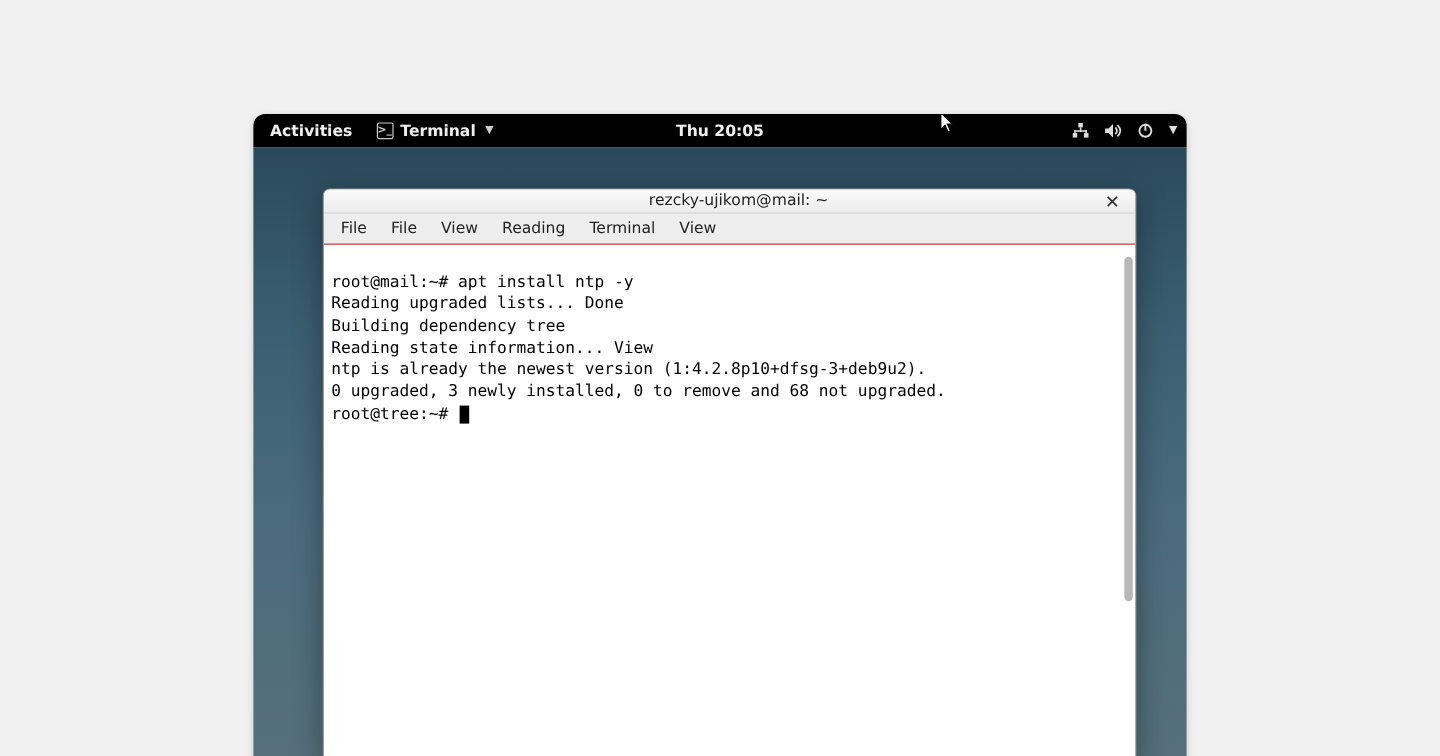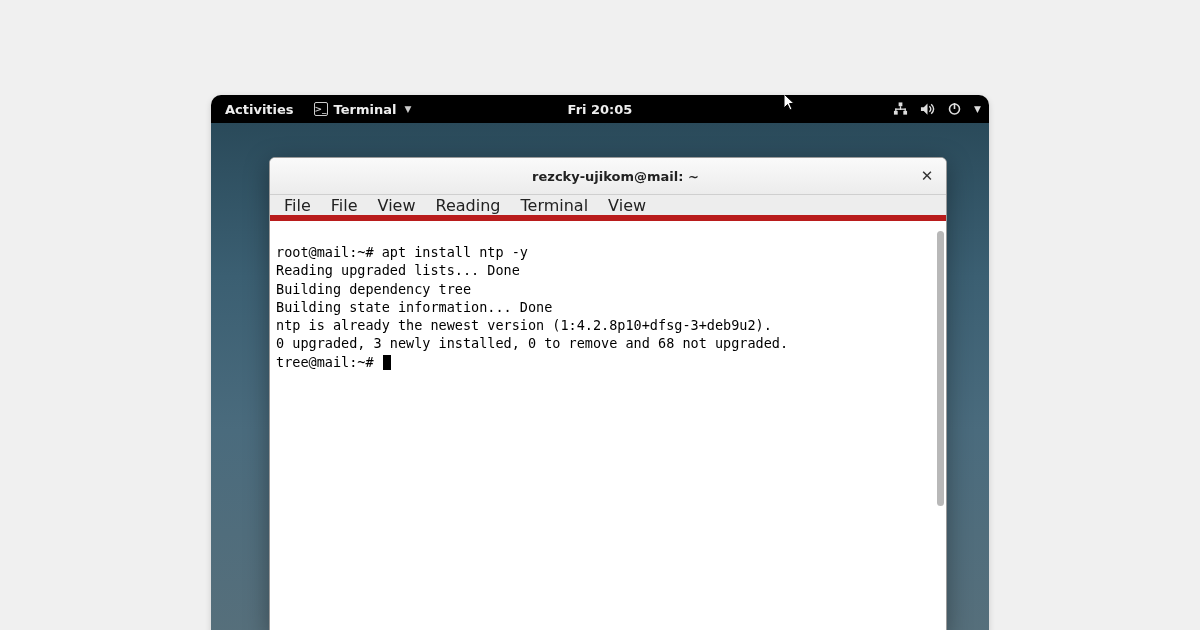"Fri 20:05" div.topbar-center { text: Fri -> Thu }
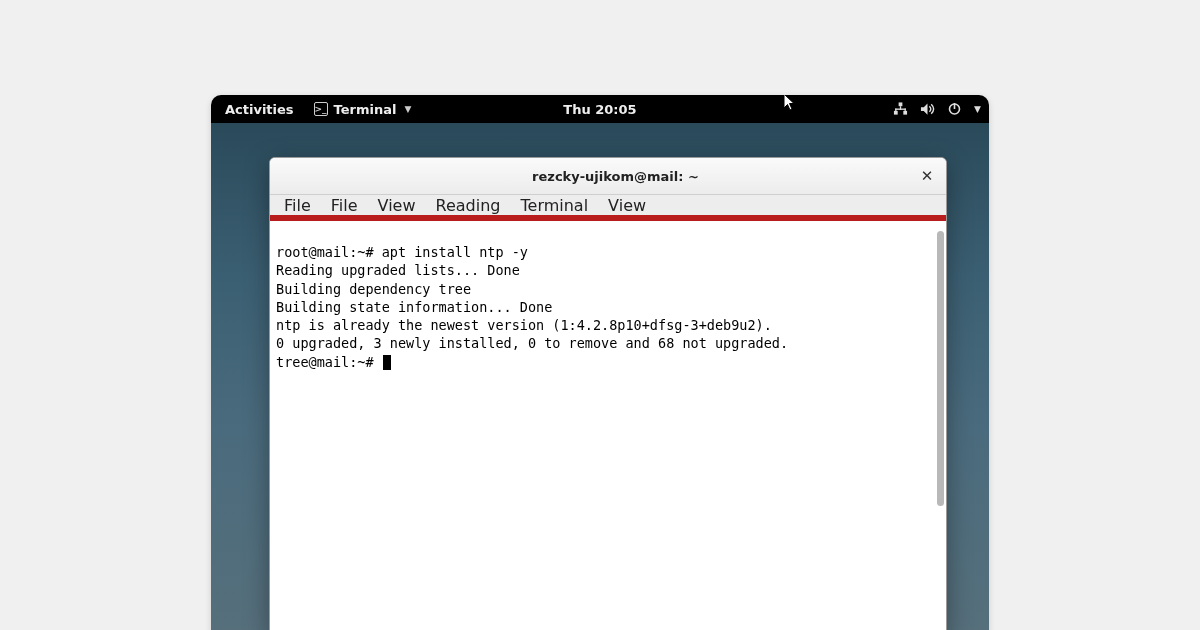"rezcky-ujikom@mail: ~" .titlebar { font-weight: 700 -> 400; height: 37px -> 20px }
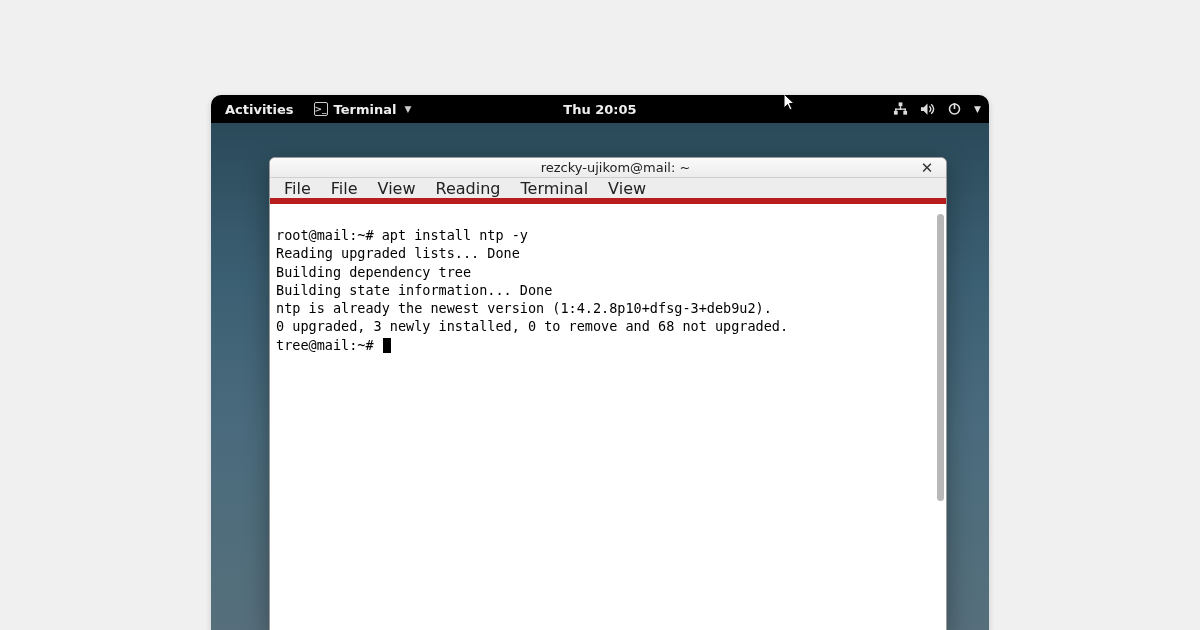"File" .menubar { border-bottom: 6px solid #b91c1c -> 1px solid #b91c1c; font-size: 16px -> 13px }
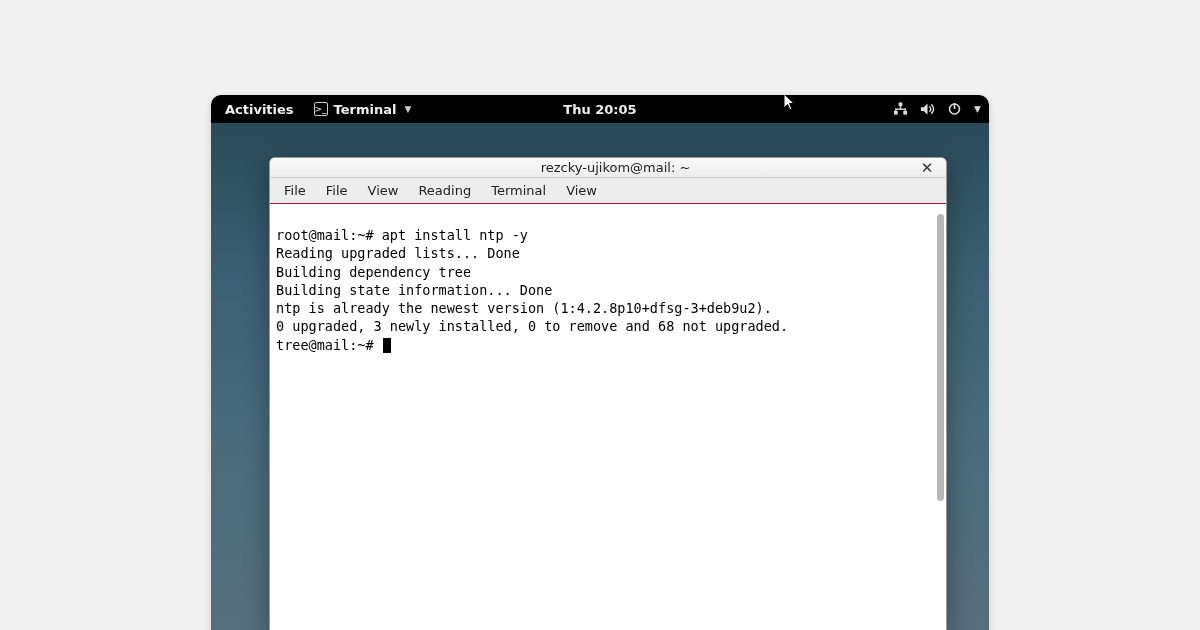"Building state information... Done" span { text: Building state information... Done -> Reading state information... View }
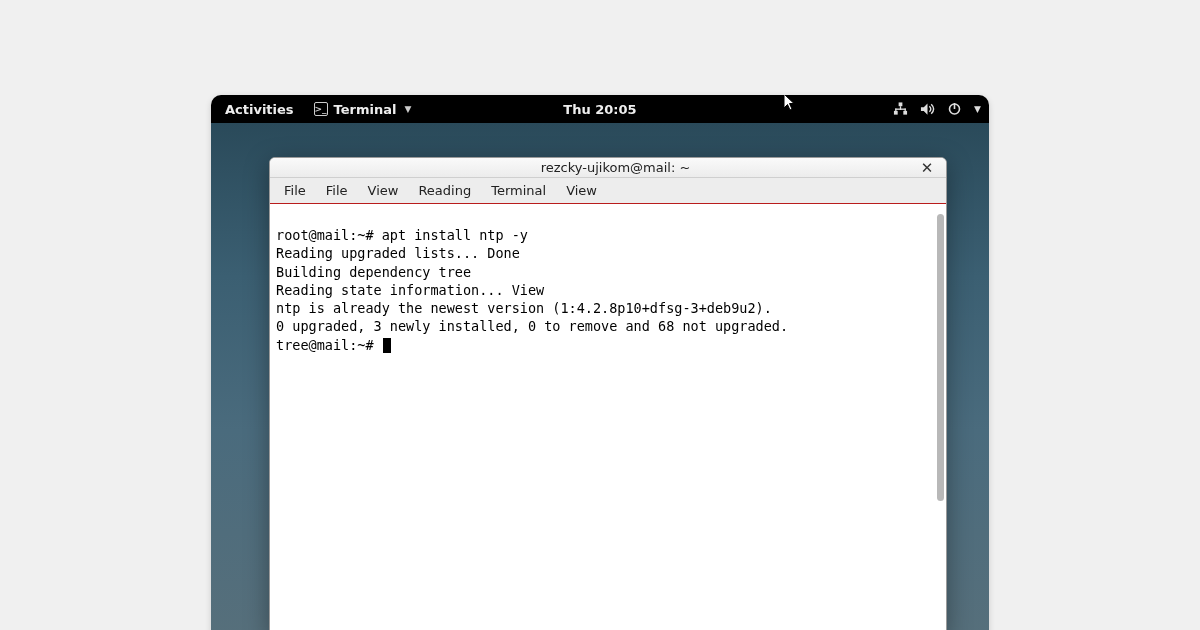"tree@mail:~#" span { text: tree@mail -> root@tree }
